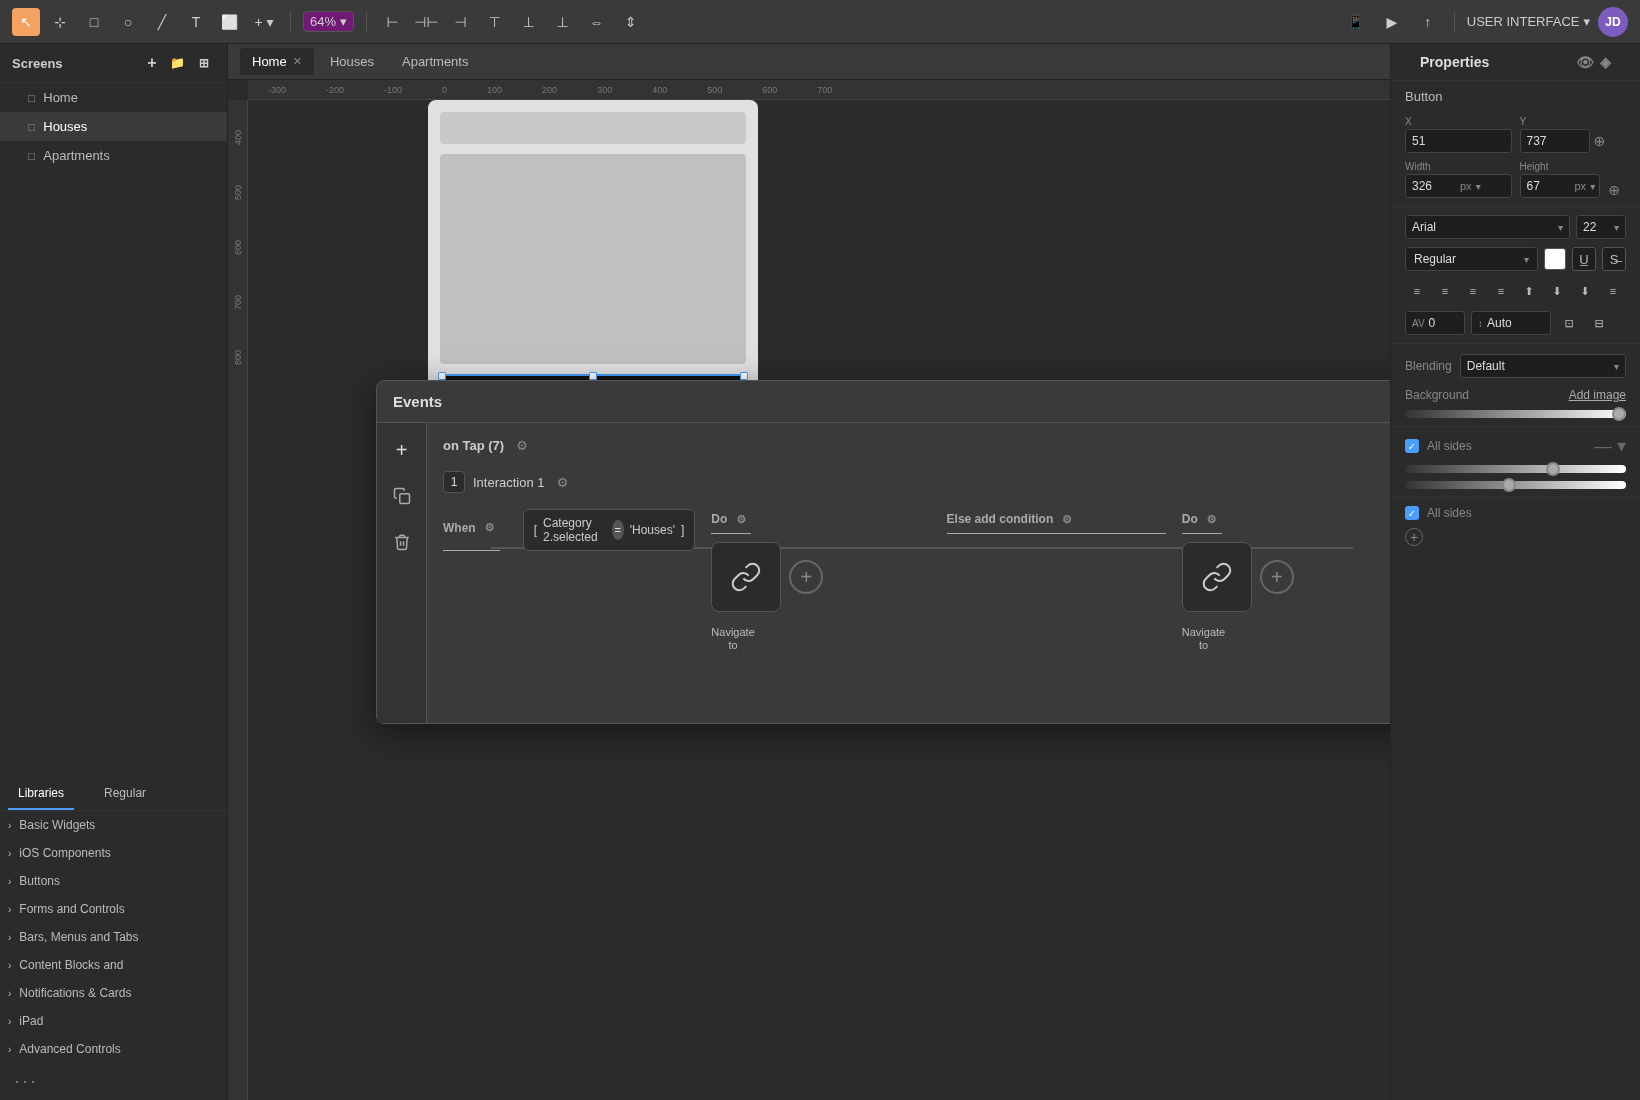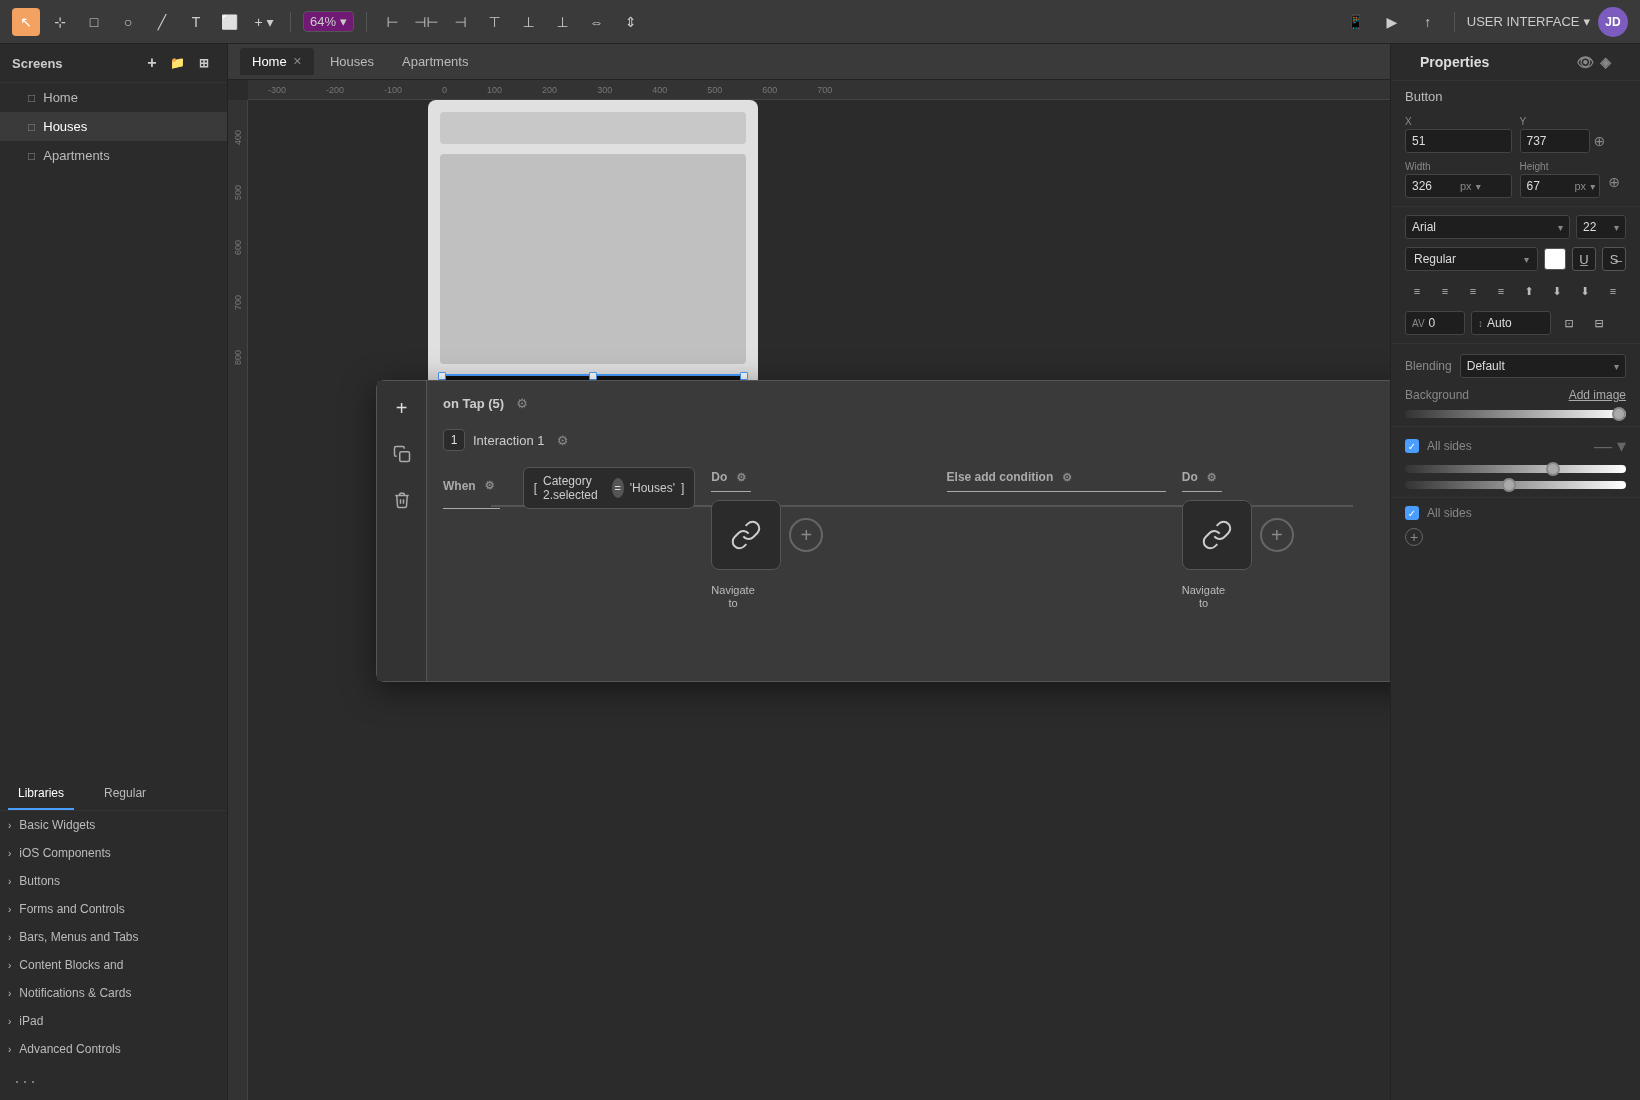"67" div { align-items: flex-start -> flex-end }
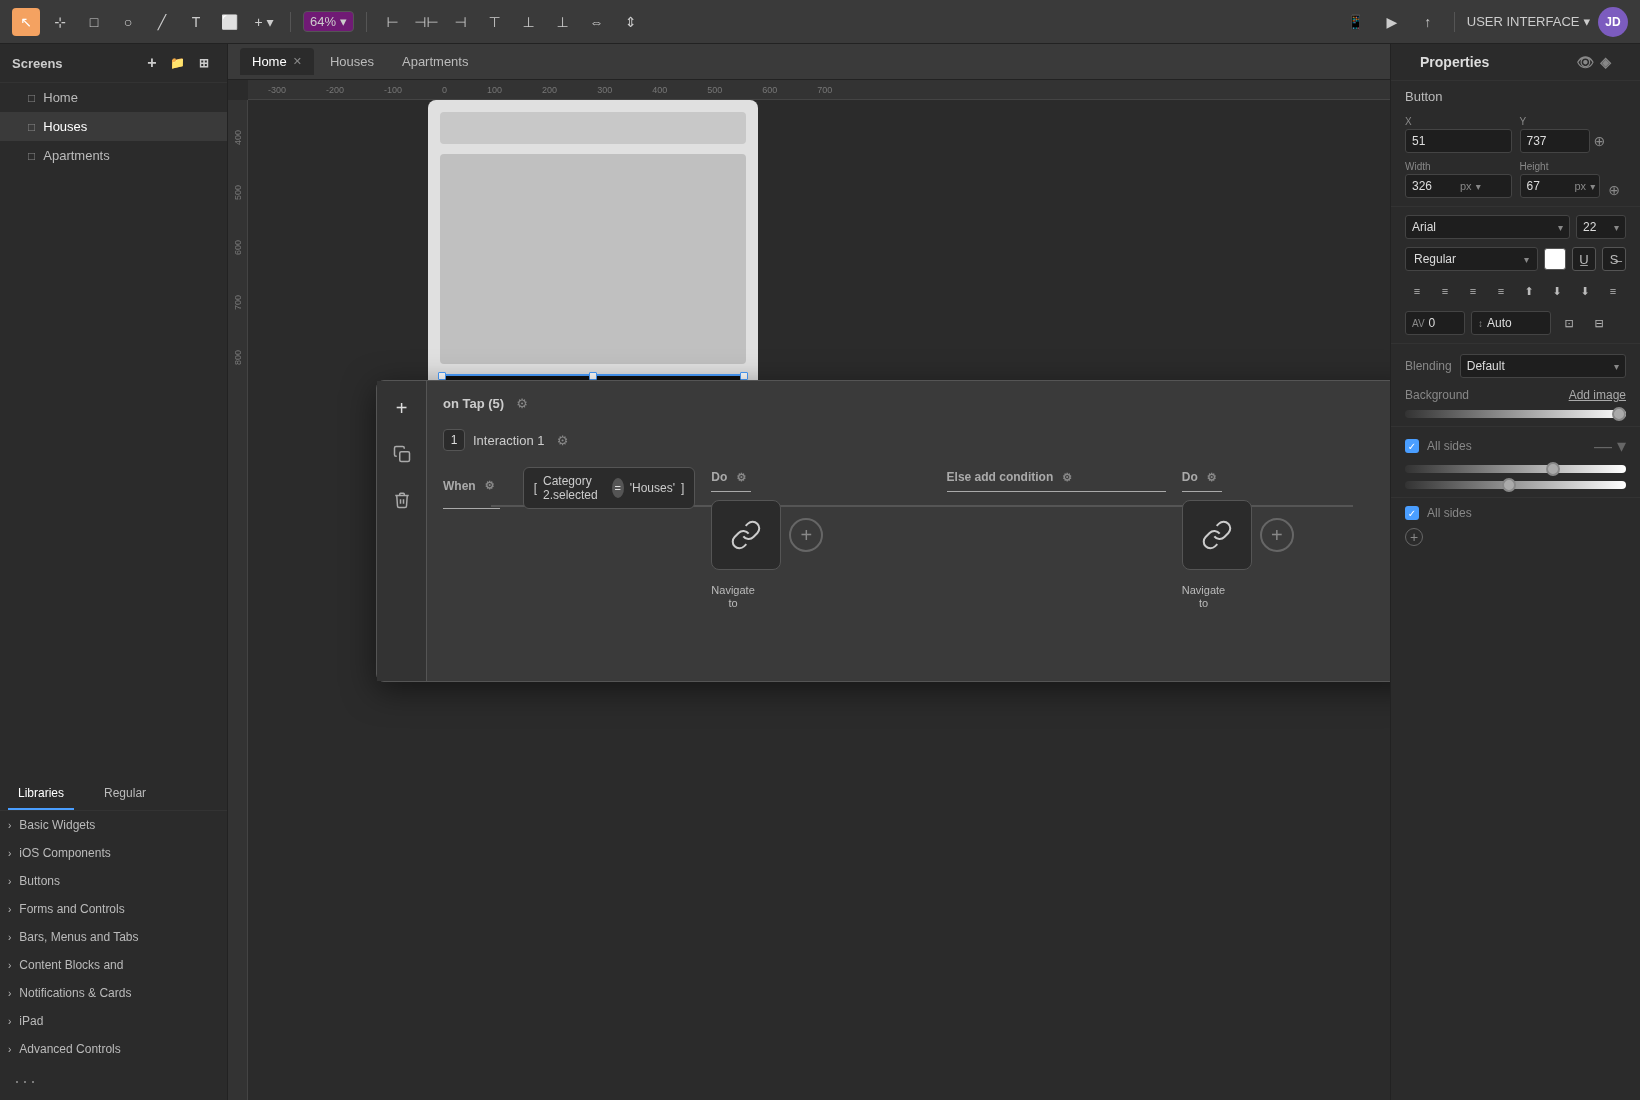"Events" div.events-header { html: none -> <div> <span>Events</span> </div> }
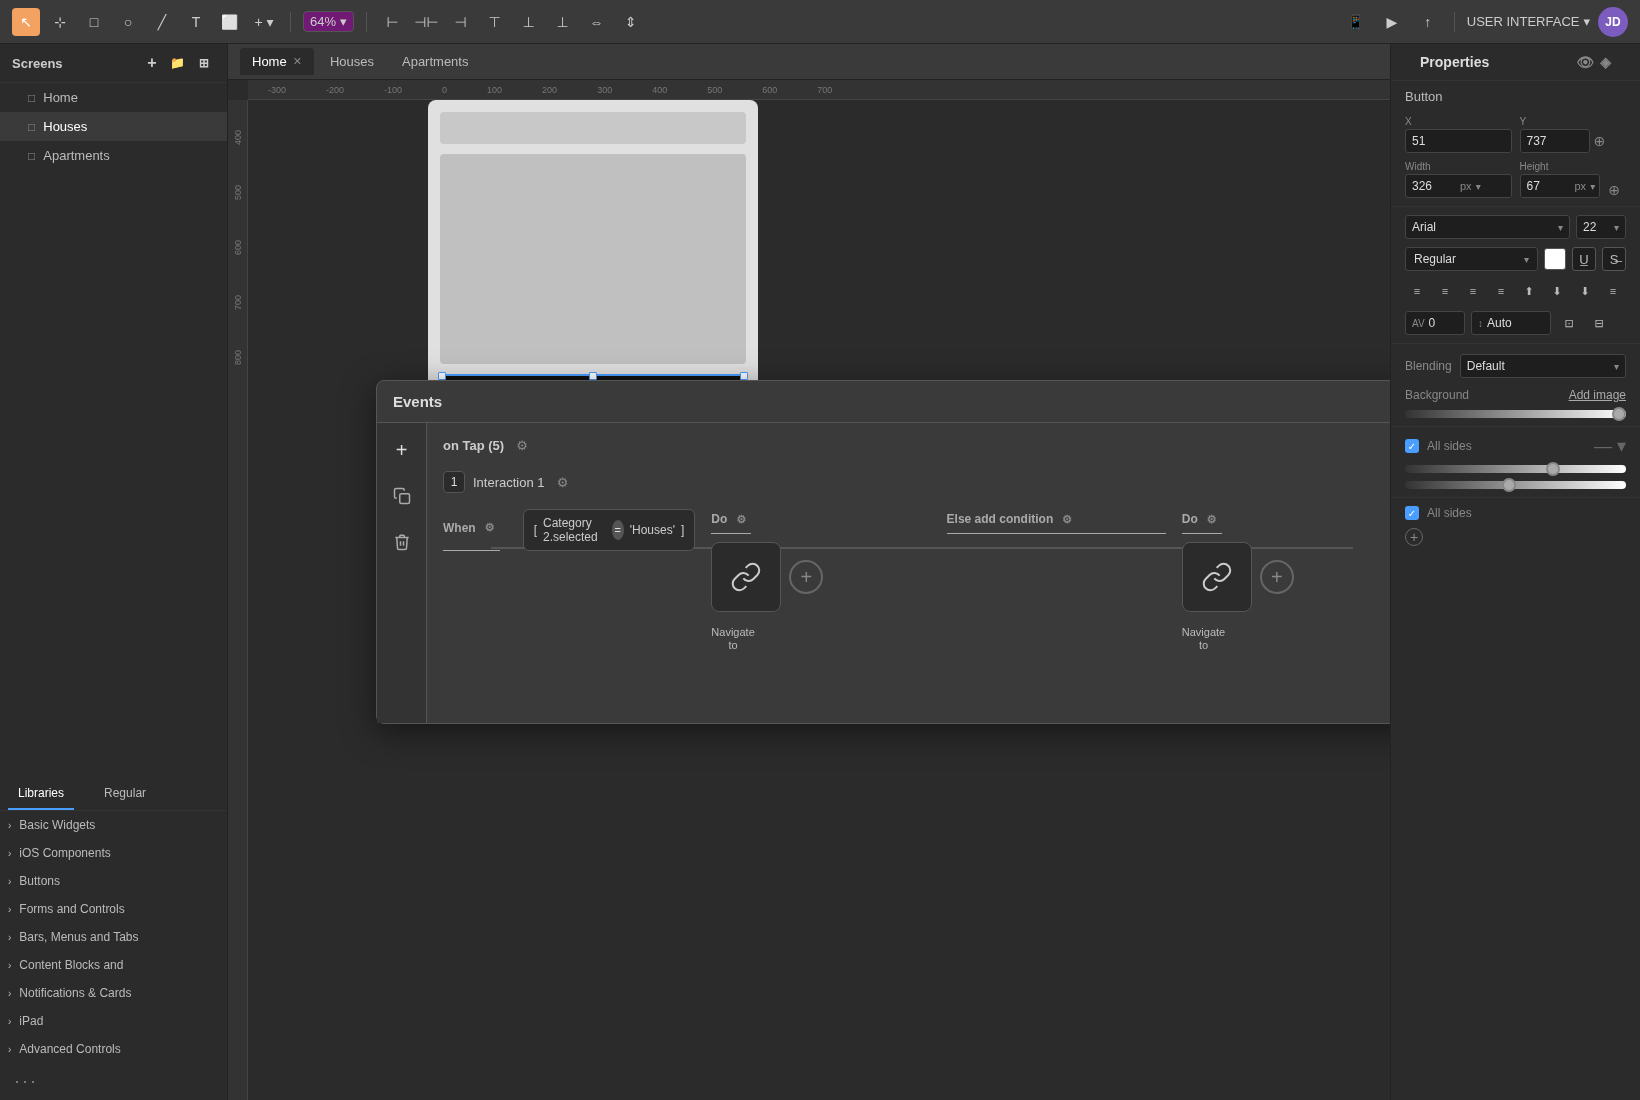"on Tap (5)" span.event-trigger-label { text: 5 -> 7 }
